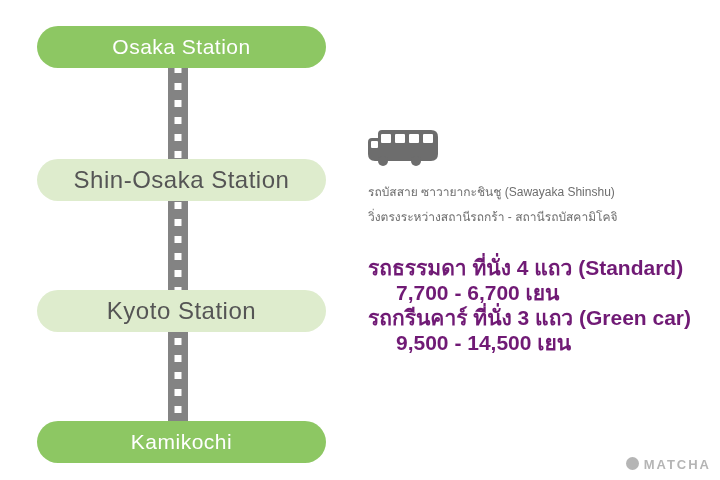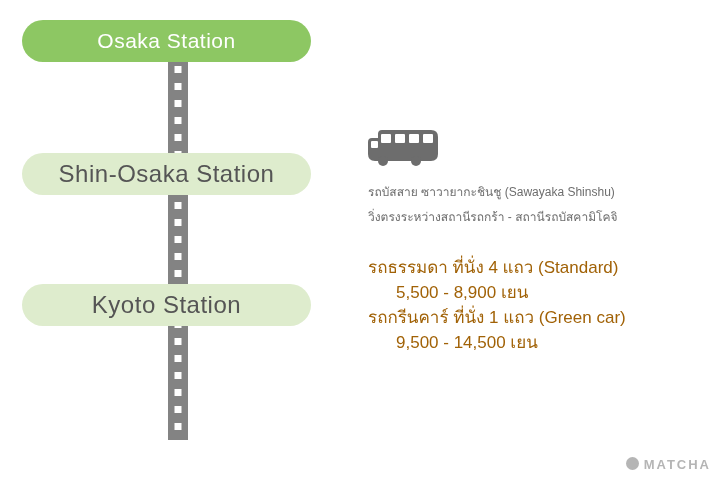"Osaka Station" .pill { left: 22px -> 37px; margin-top: none -> 6px }
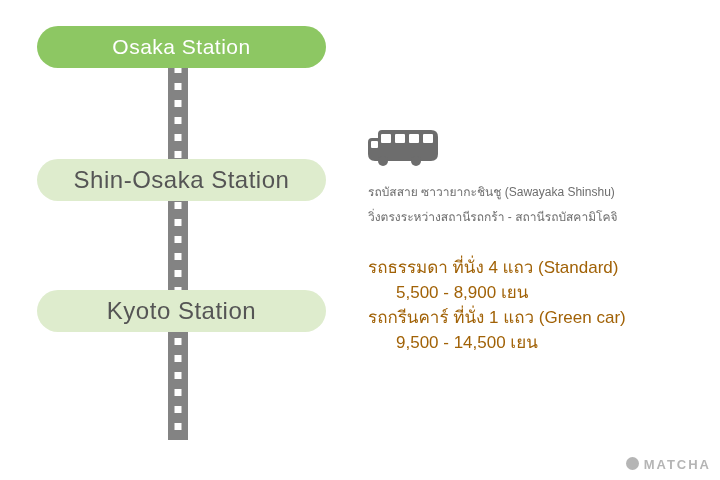"รถธรรมดา ที่นั่ง 4 แถว (Standard)" .fares { color: #a16207 -> #701a75; font-size: 17px -> 21px; font-weight: none -> bold }
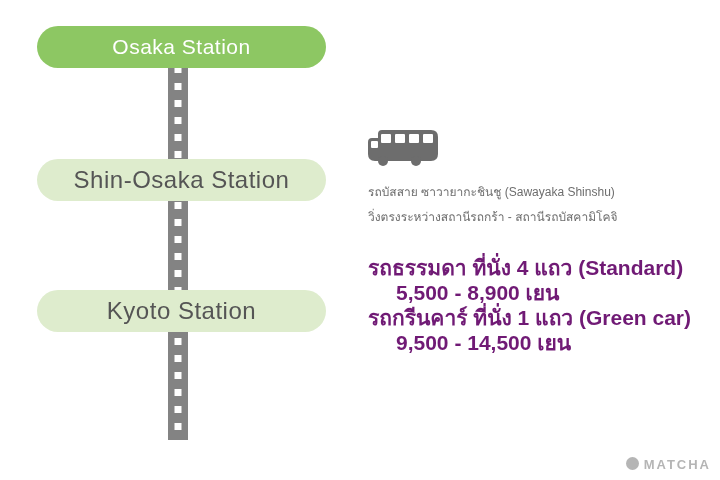"5,500 - 8,900 เยน" div.indent { text: 5,500 - 8,900 -> 7,700 - 6,700 }
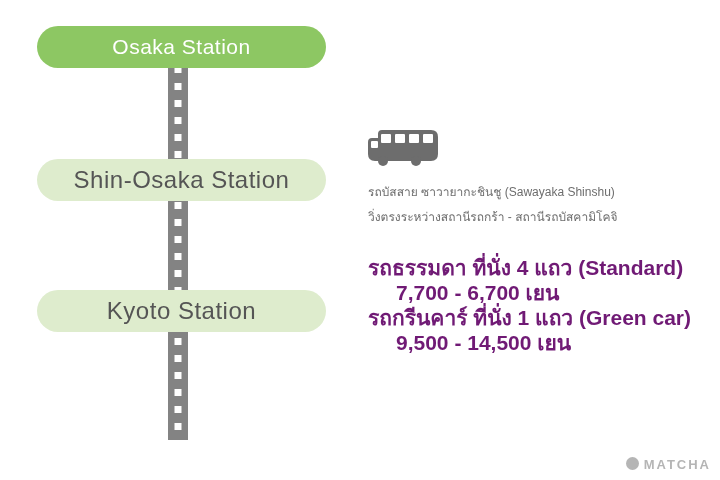"รถกรีนคาร์ ที่นั่ง 1 แถว (Green" div { text: 1 -> 3 }
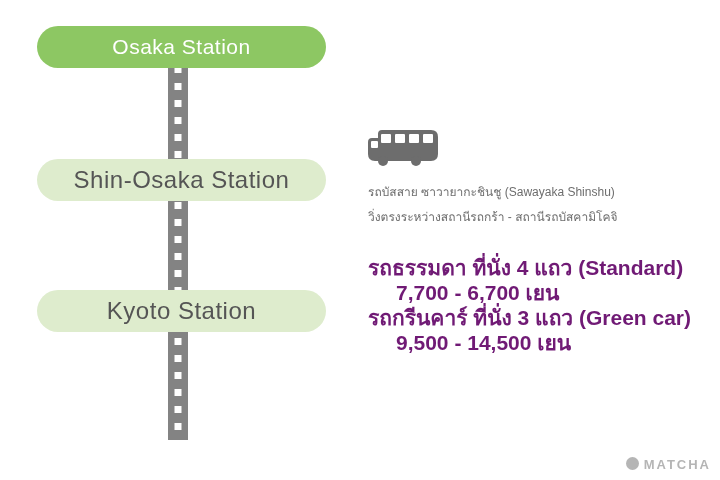"Kamikochi" div.pill { html: none -> <div> <span>Kamikochi</span> </div> }
